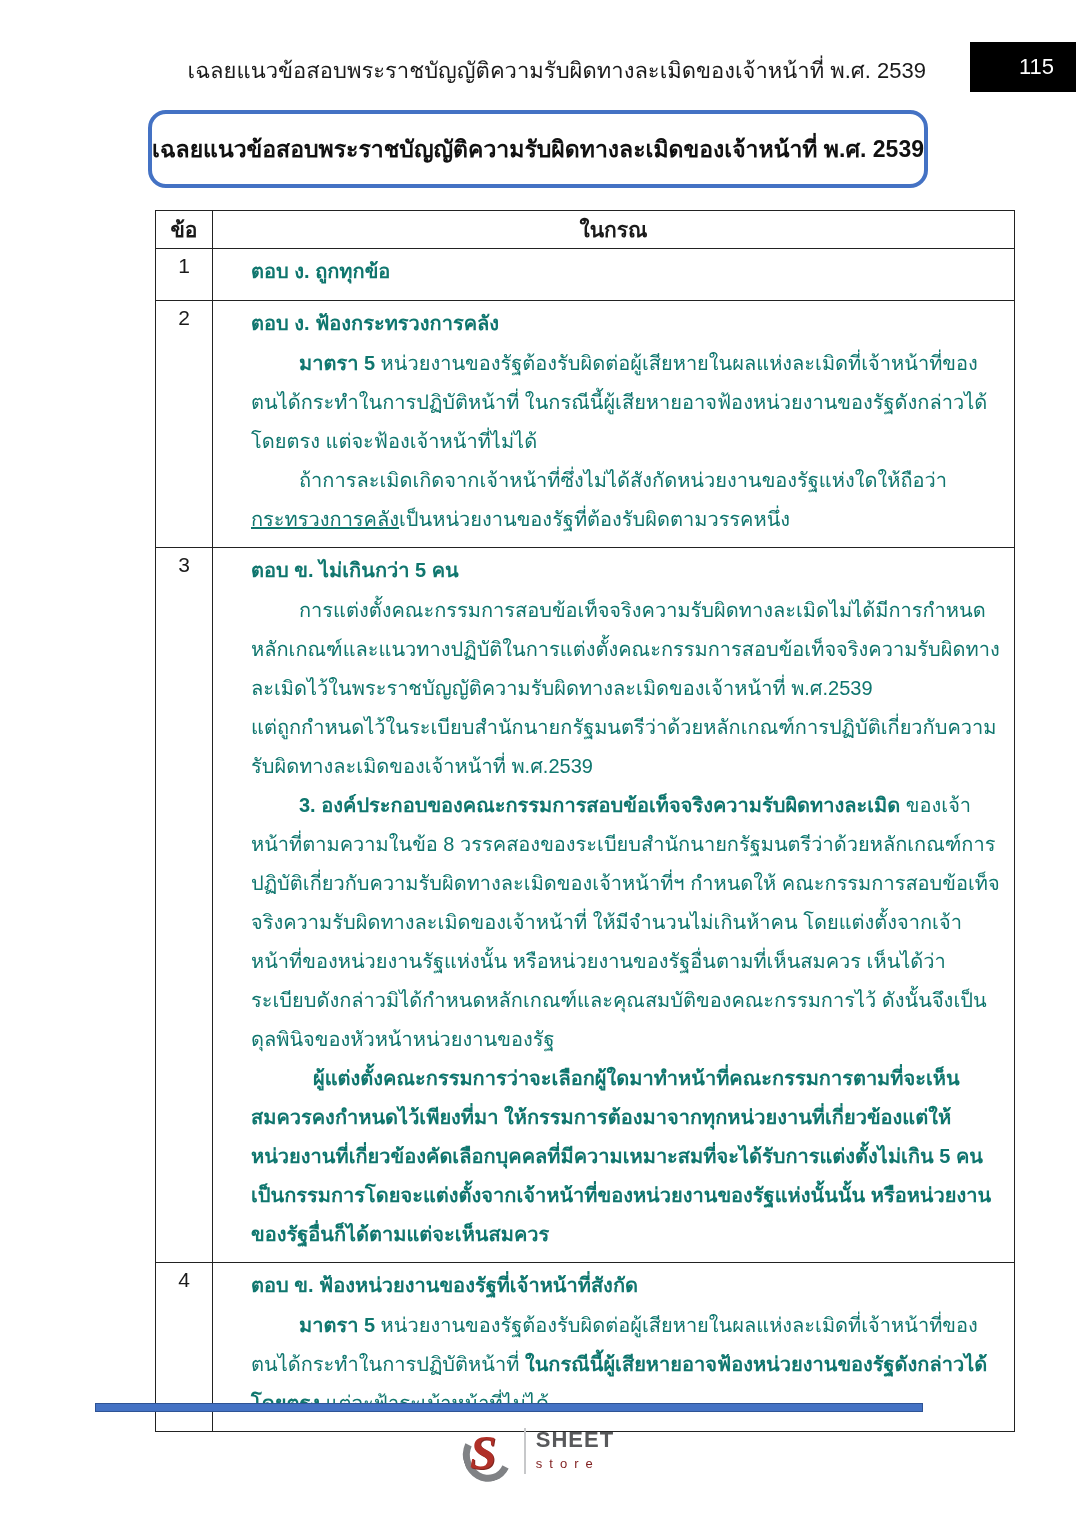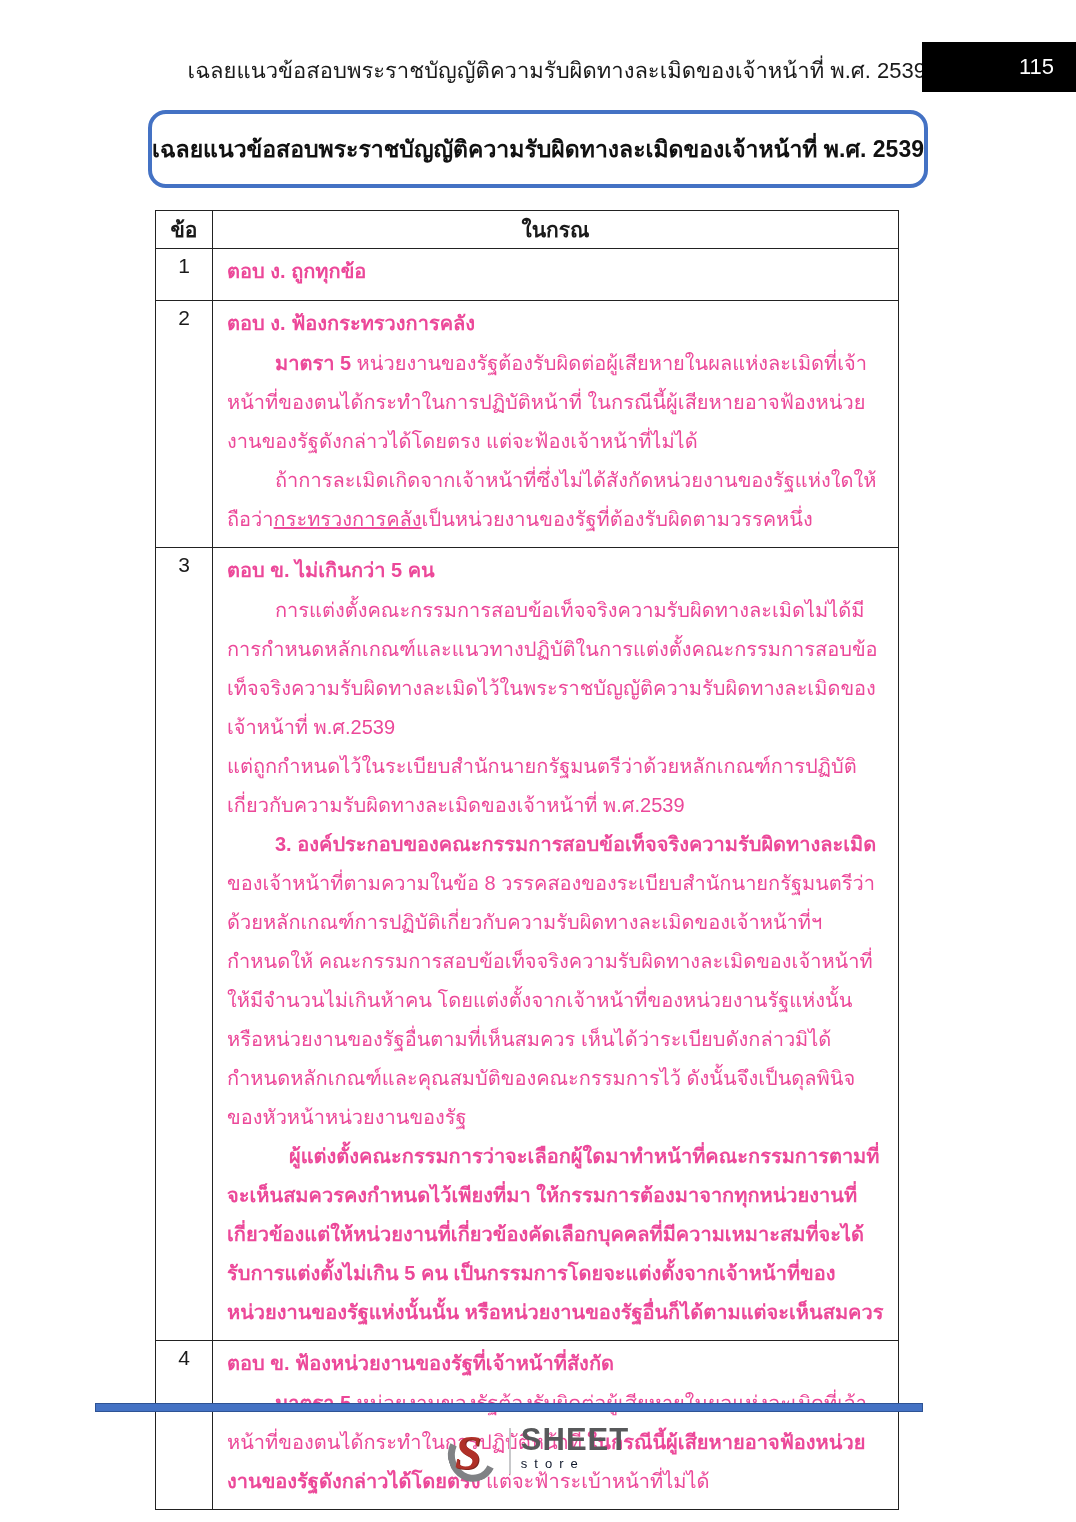"115" .page-number-box { width: 154px -> 106px }
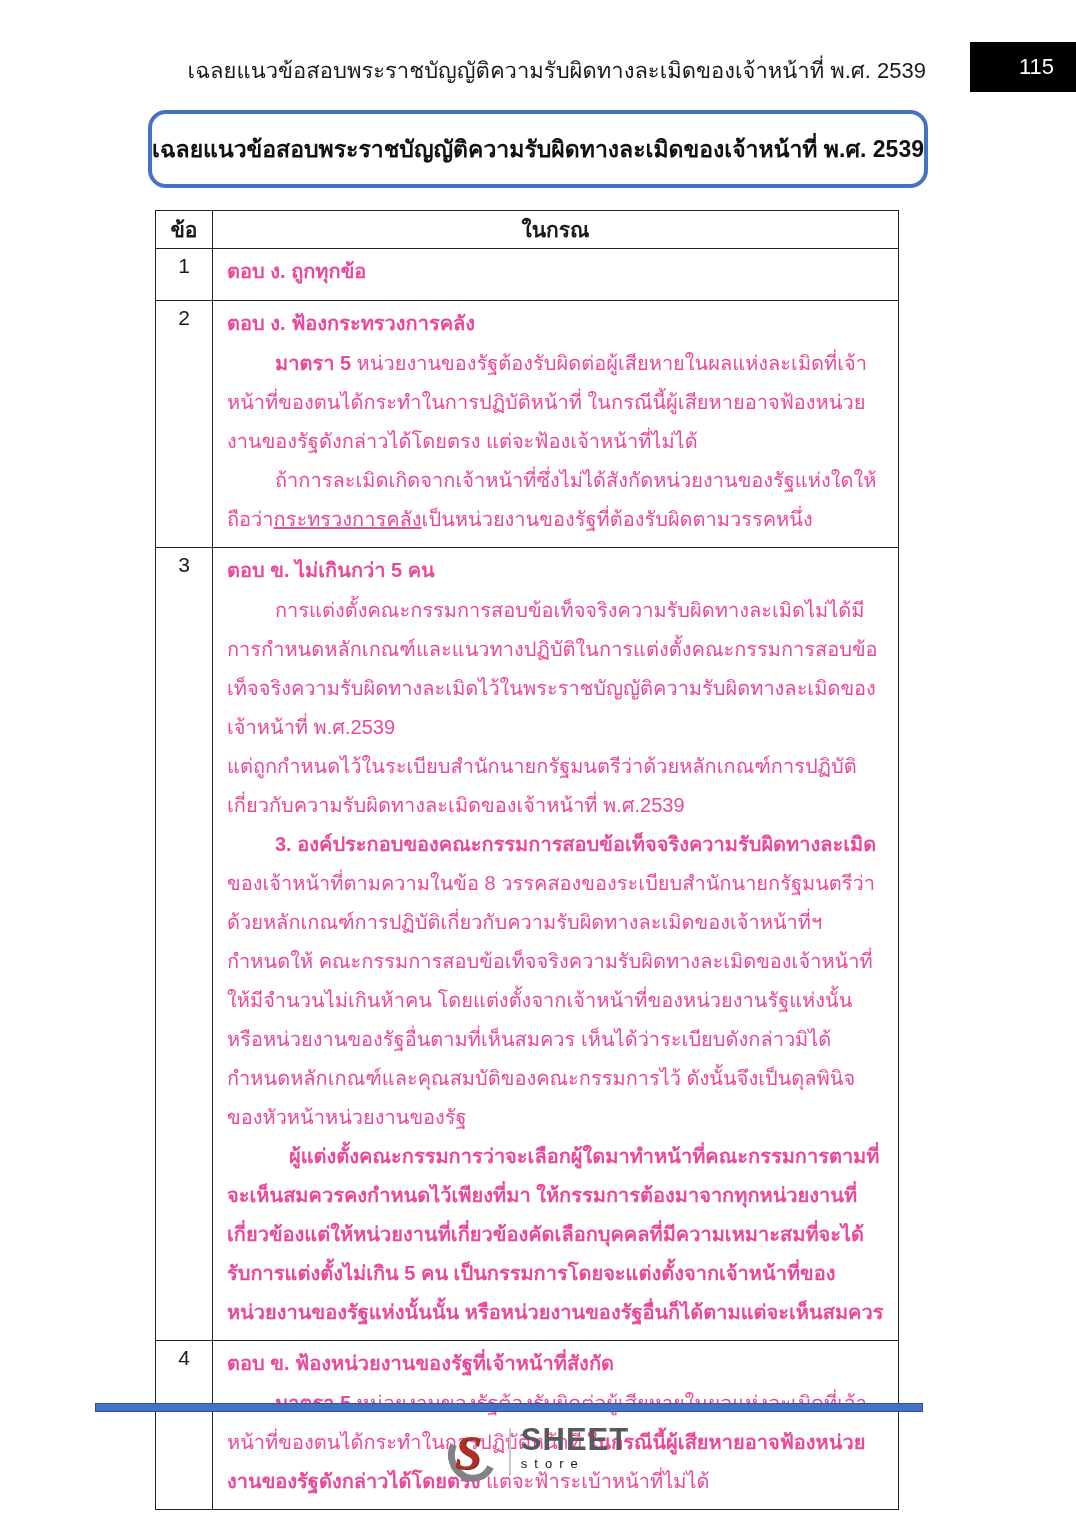"ข้อ" table.answers { width: 744px -> 860px }
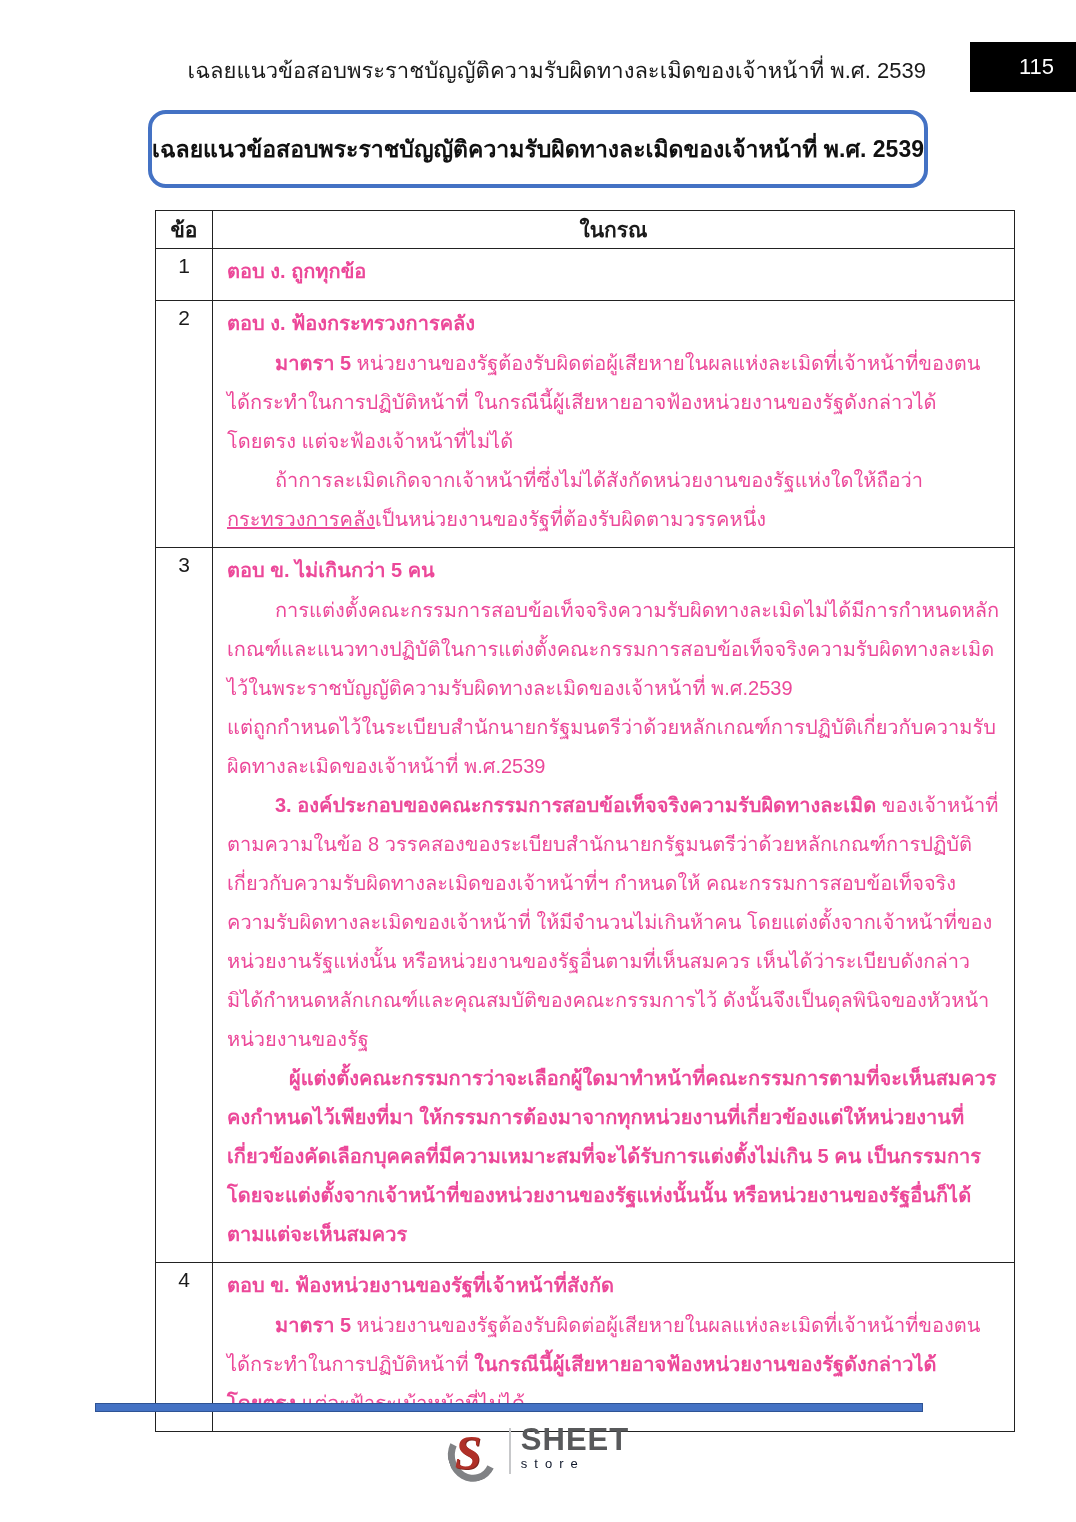"ตอบ ง. ถูกทุกข้อ" .para { color: #ec4899 -> #0f766e; margin-left: none -> 24px }
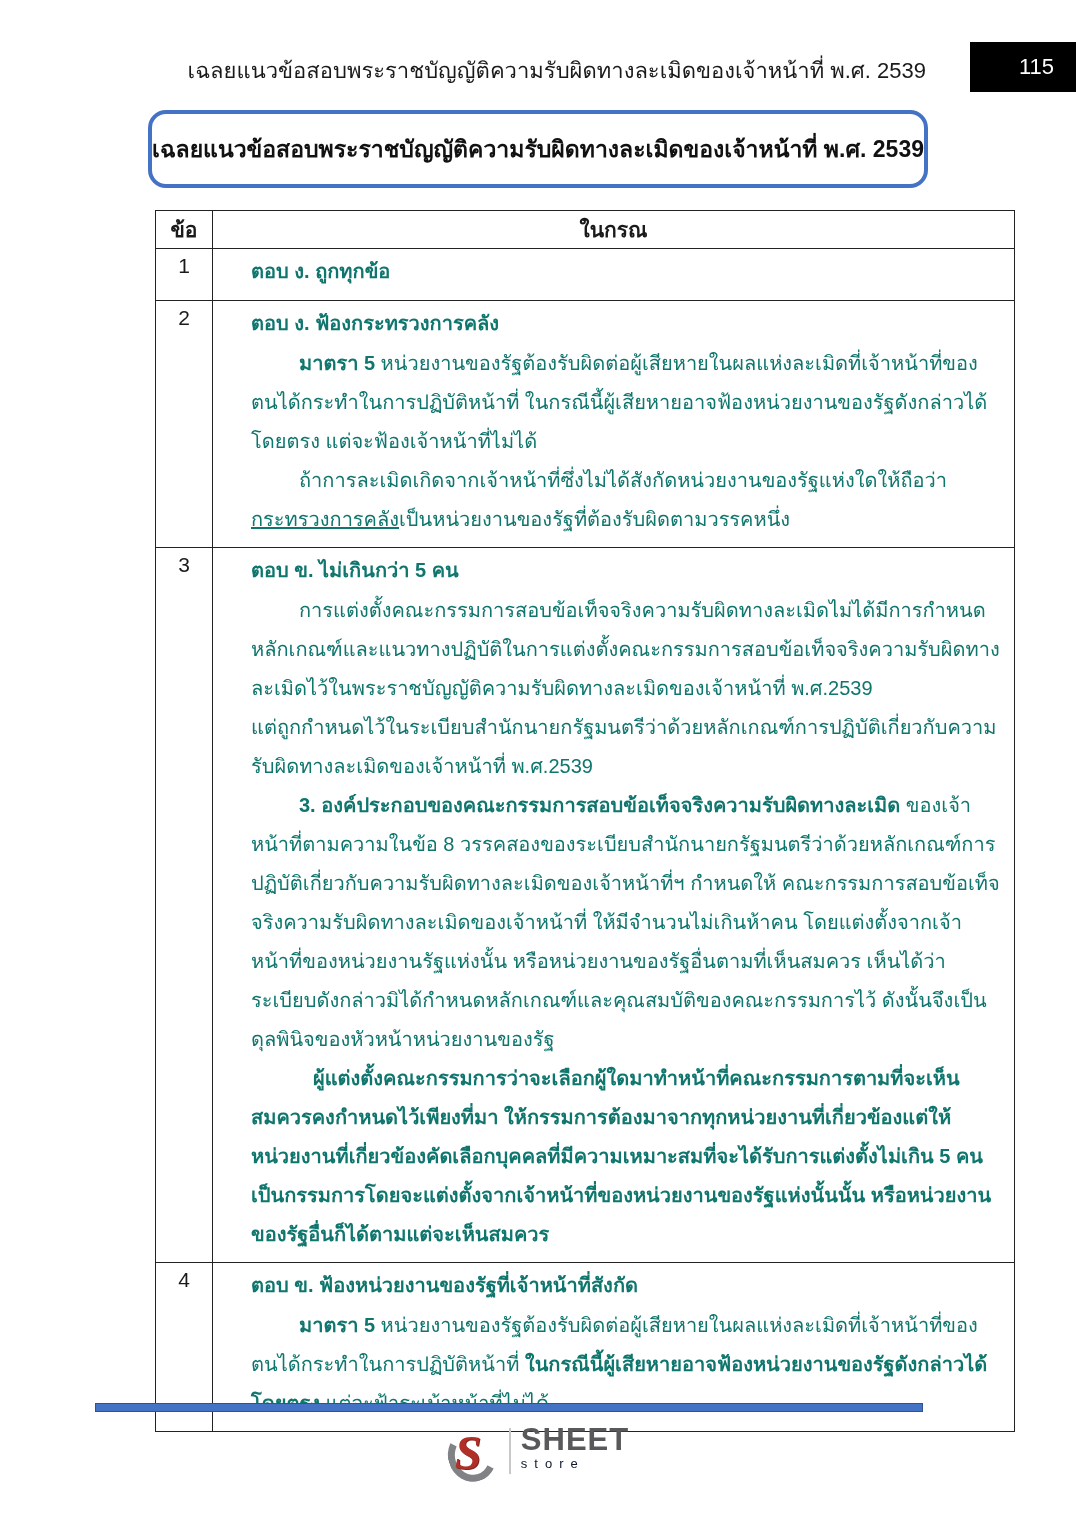"SHEET" .logo-brand { font-size: 31px -> 22px }
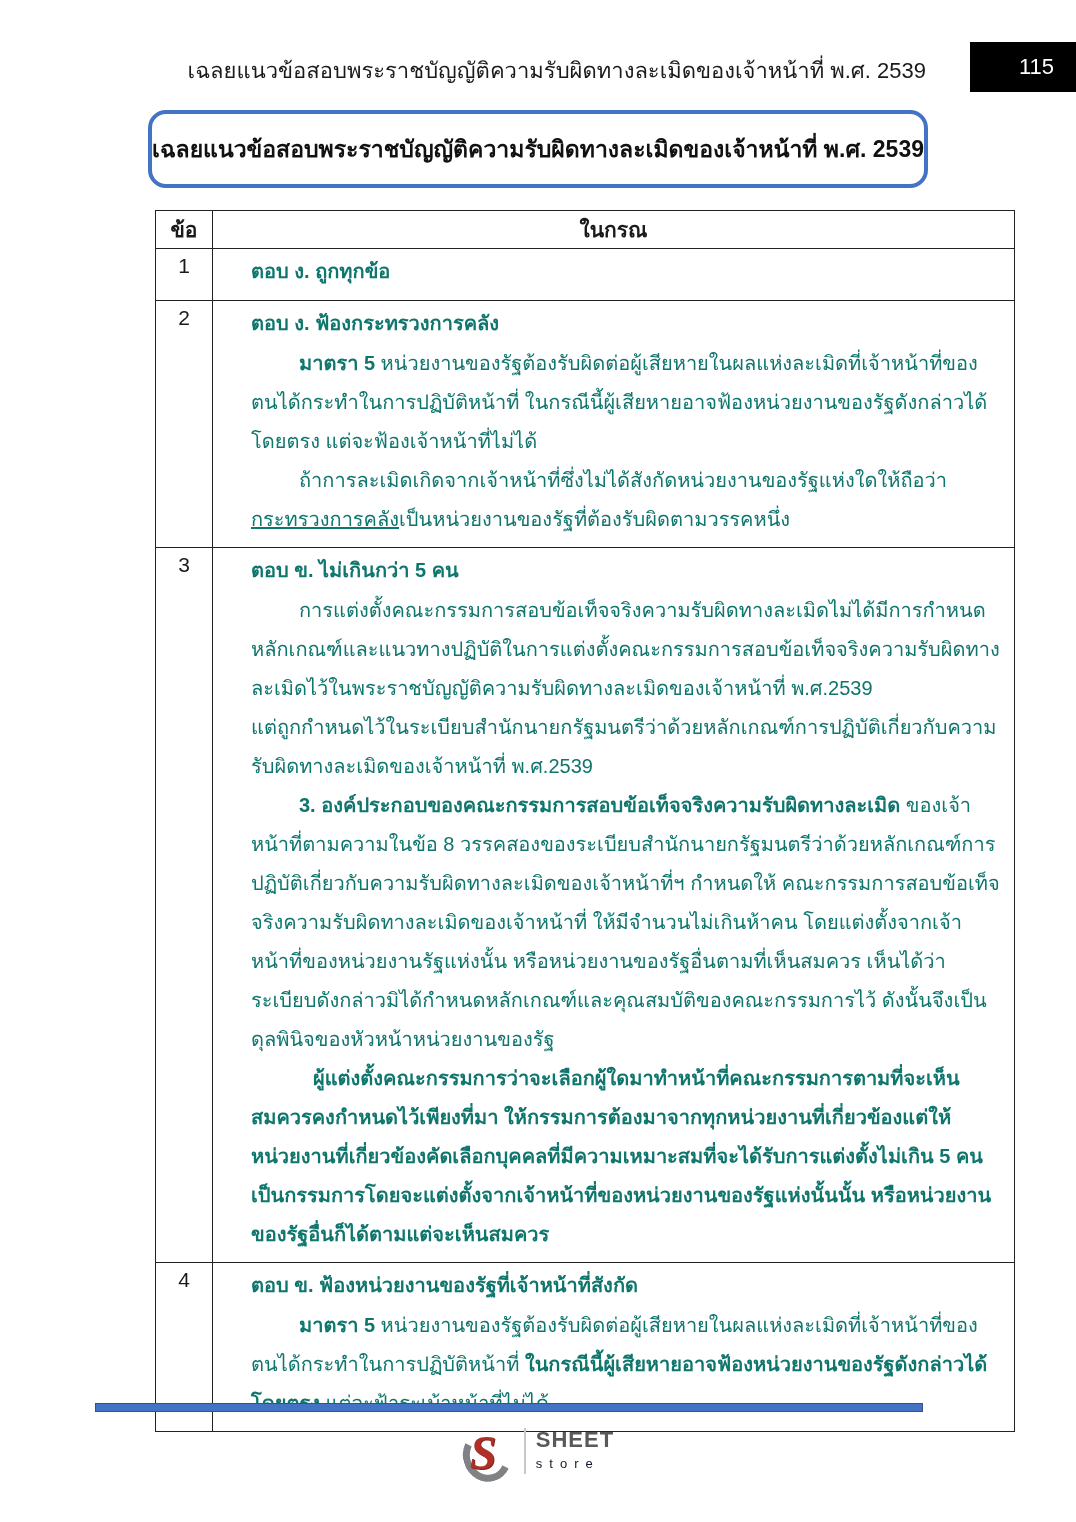"store" .logo-sub { color: #0f172a -> #7f1d1d }
